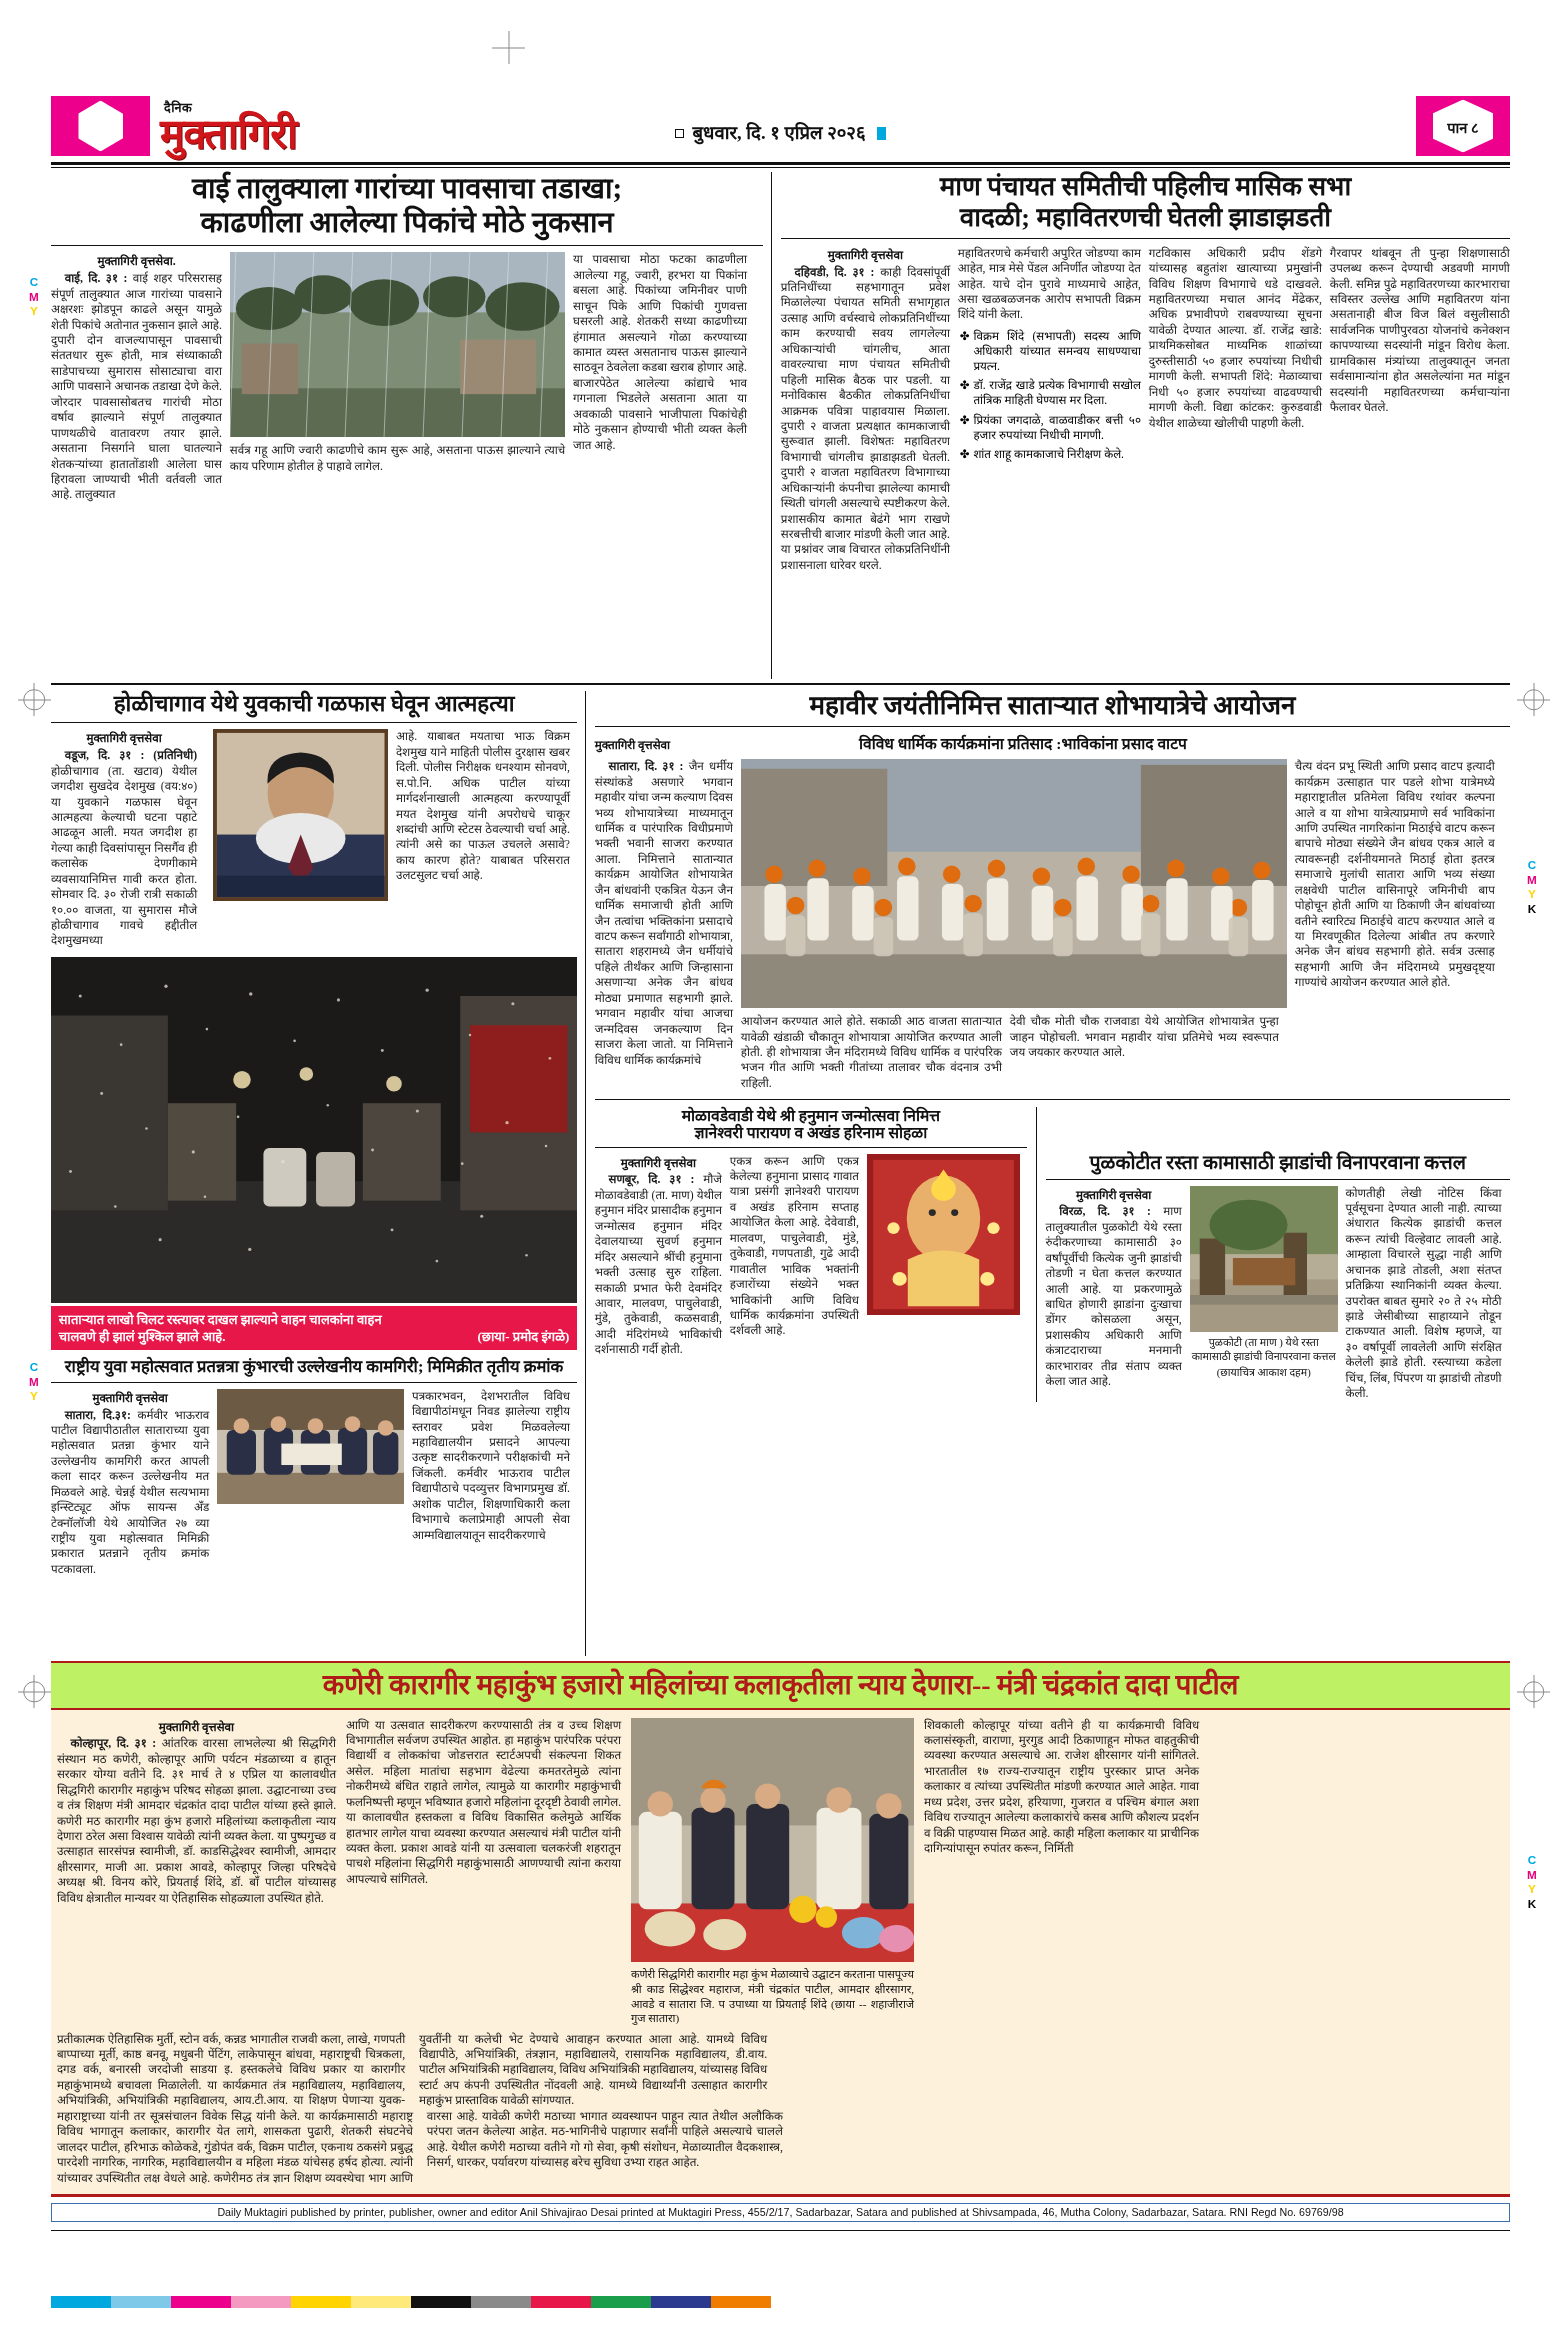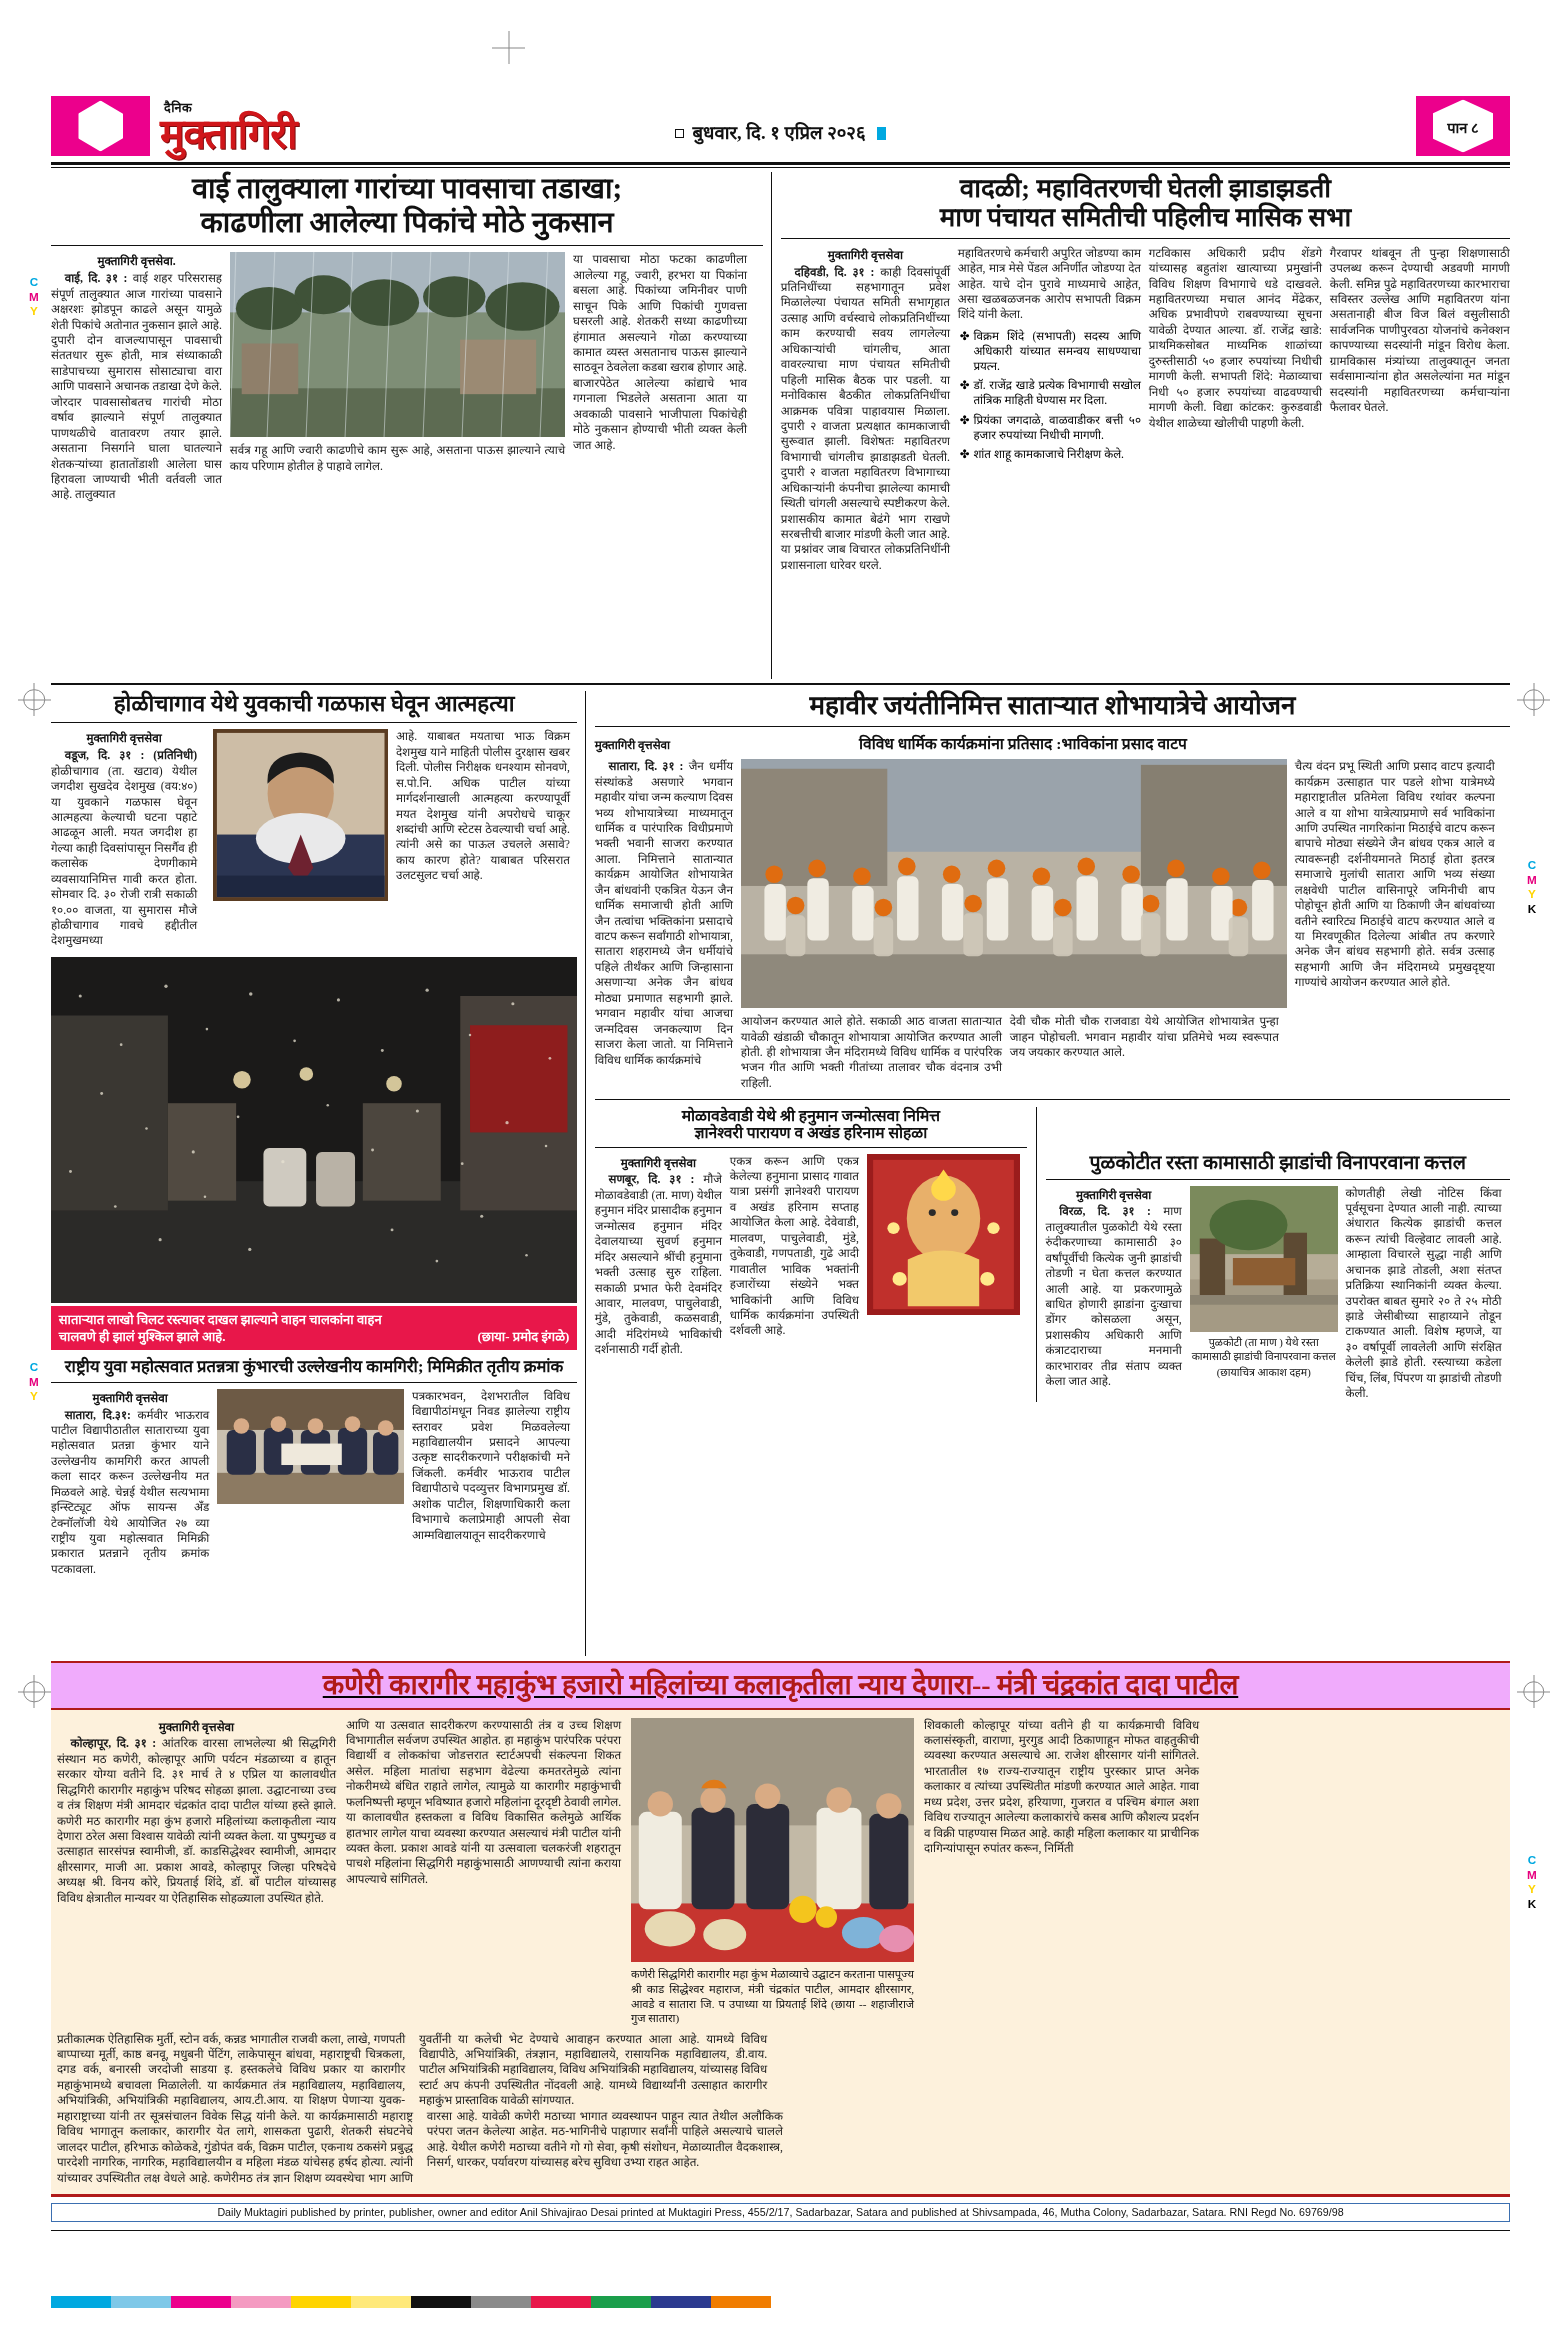"वादळी; महावितरणची घेतली झाडाझडती" div.hl { order: before "माण पंचायत समितीची पहिलीच मासिक" -> after "माण पंचायत समितीची पहिलीच मासिक" }
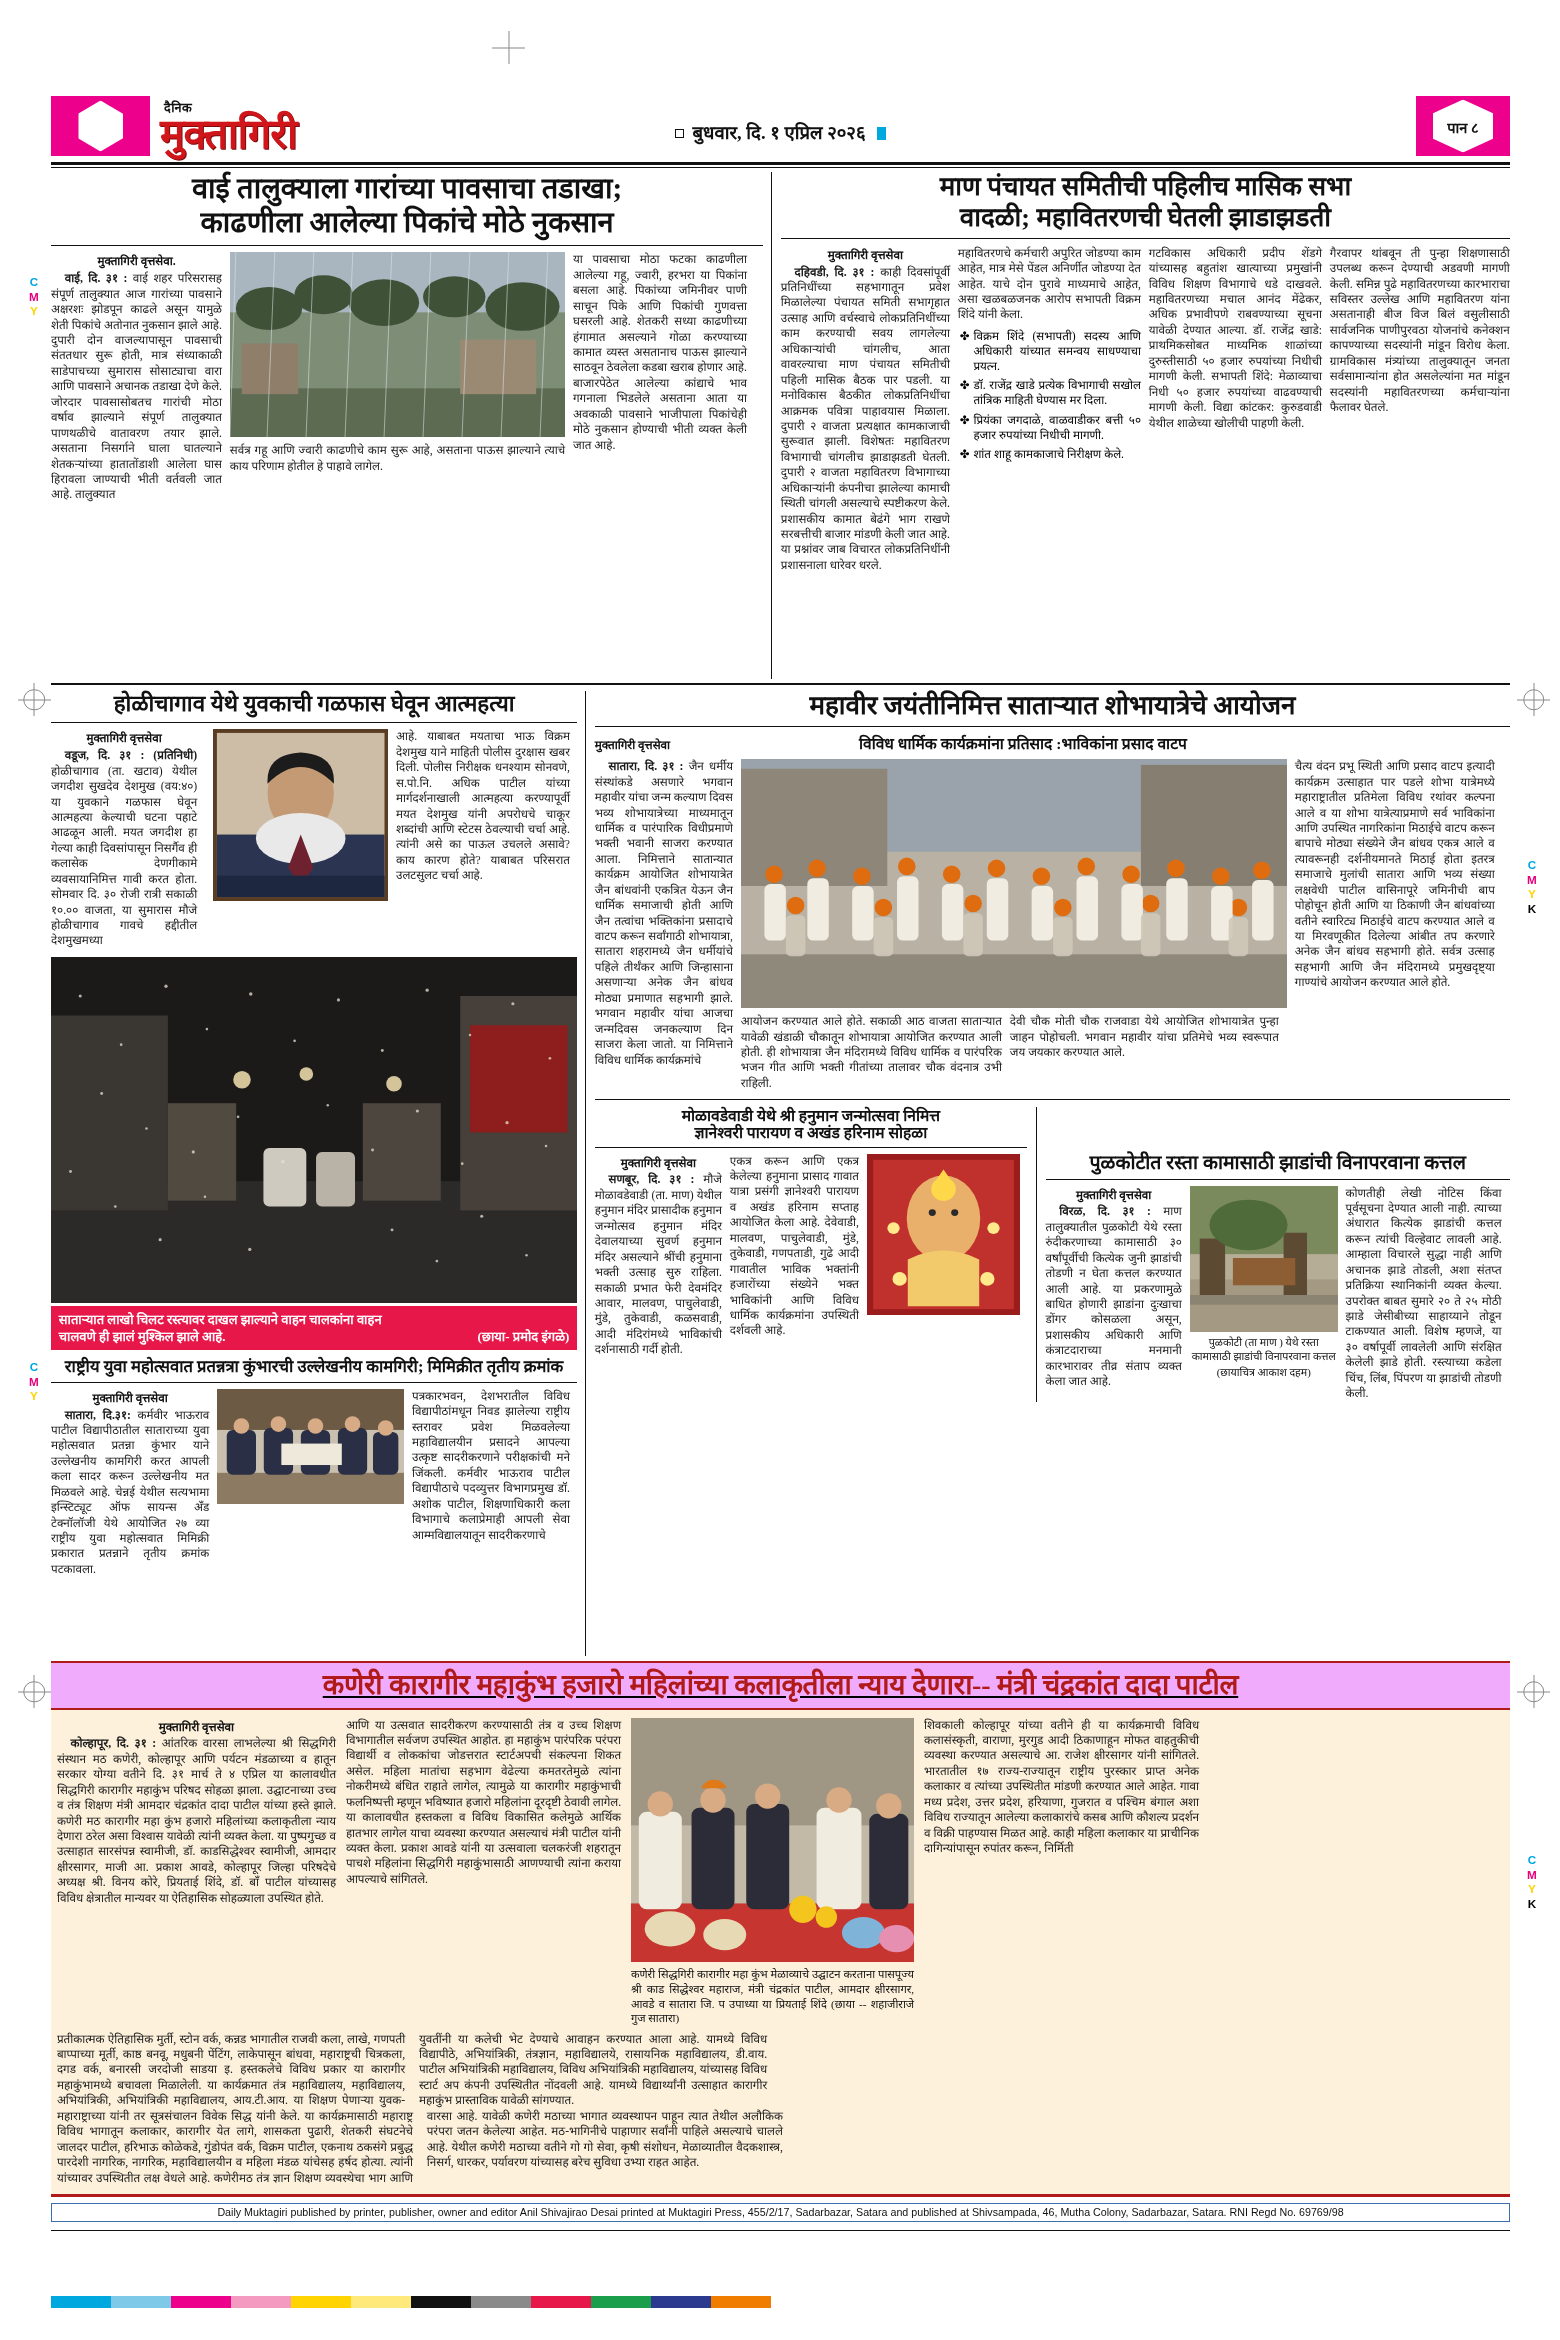"कणेरी कारागीर महाकुंभ हजारो महिलांच्या" .banner { background: #f0abfc -> #bef264; text-decoration: underline -> none }
